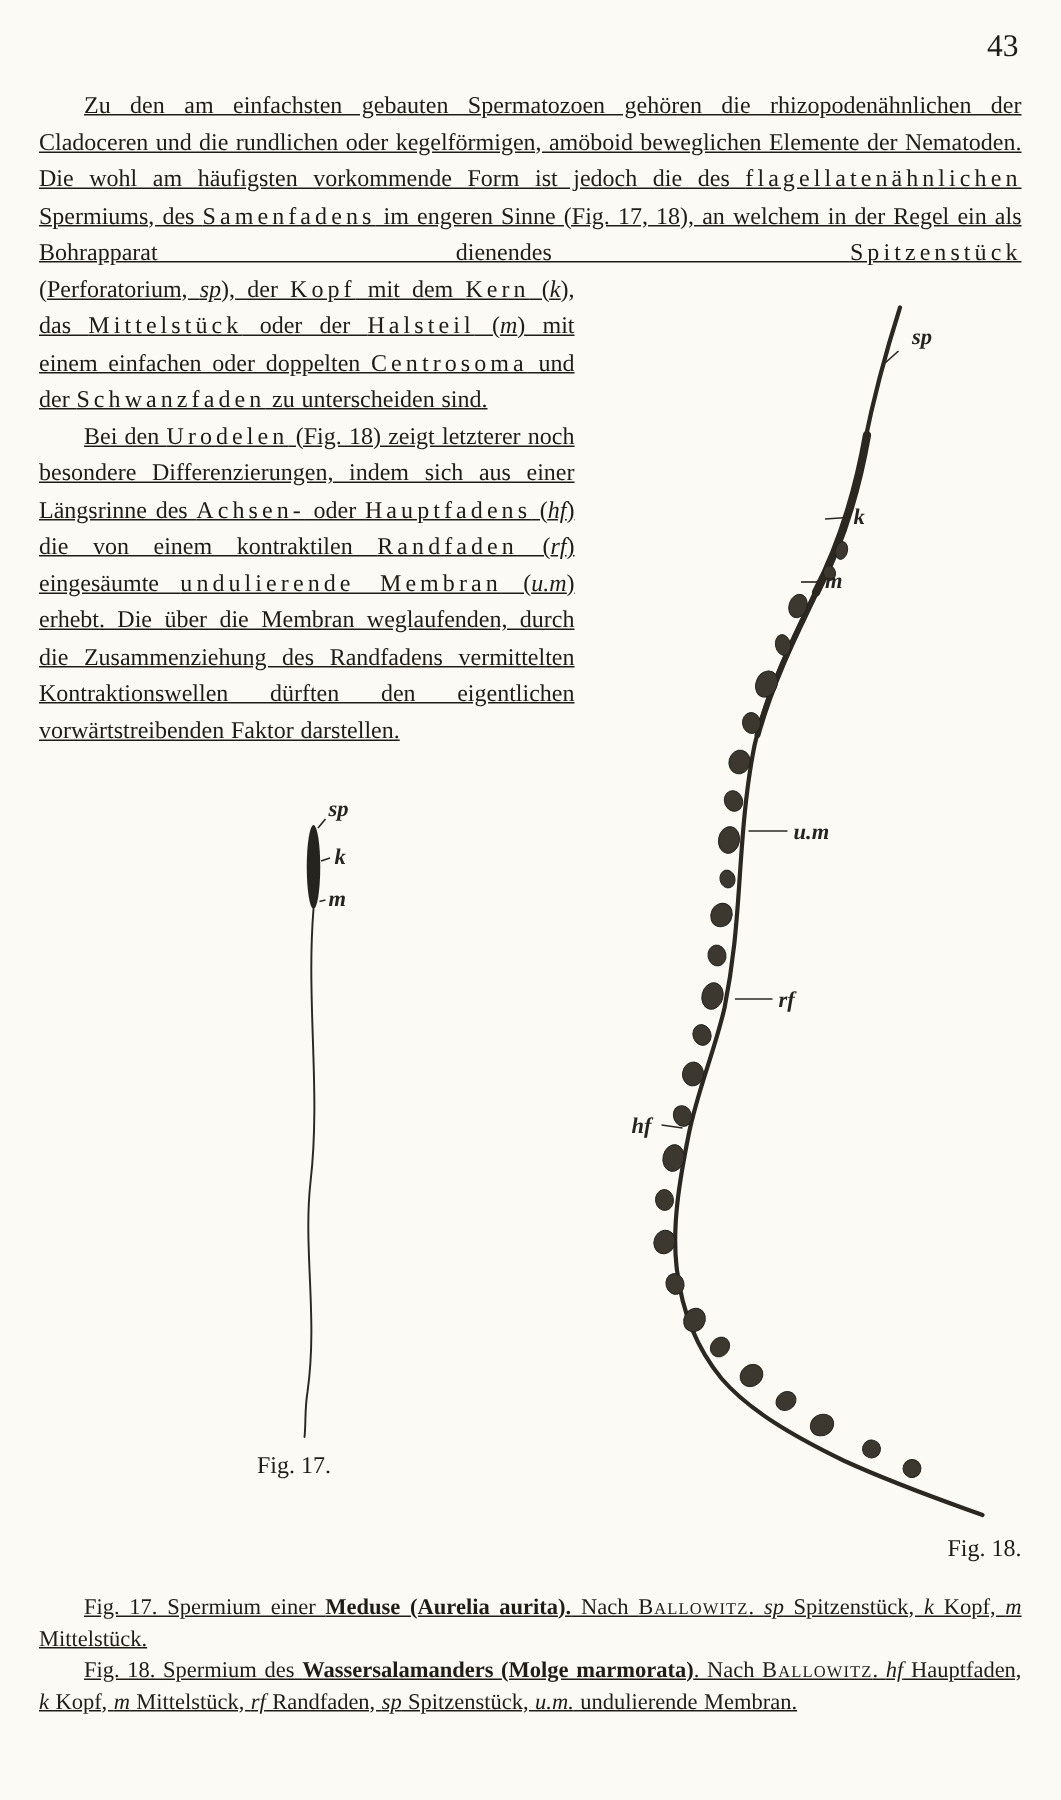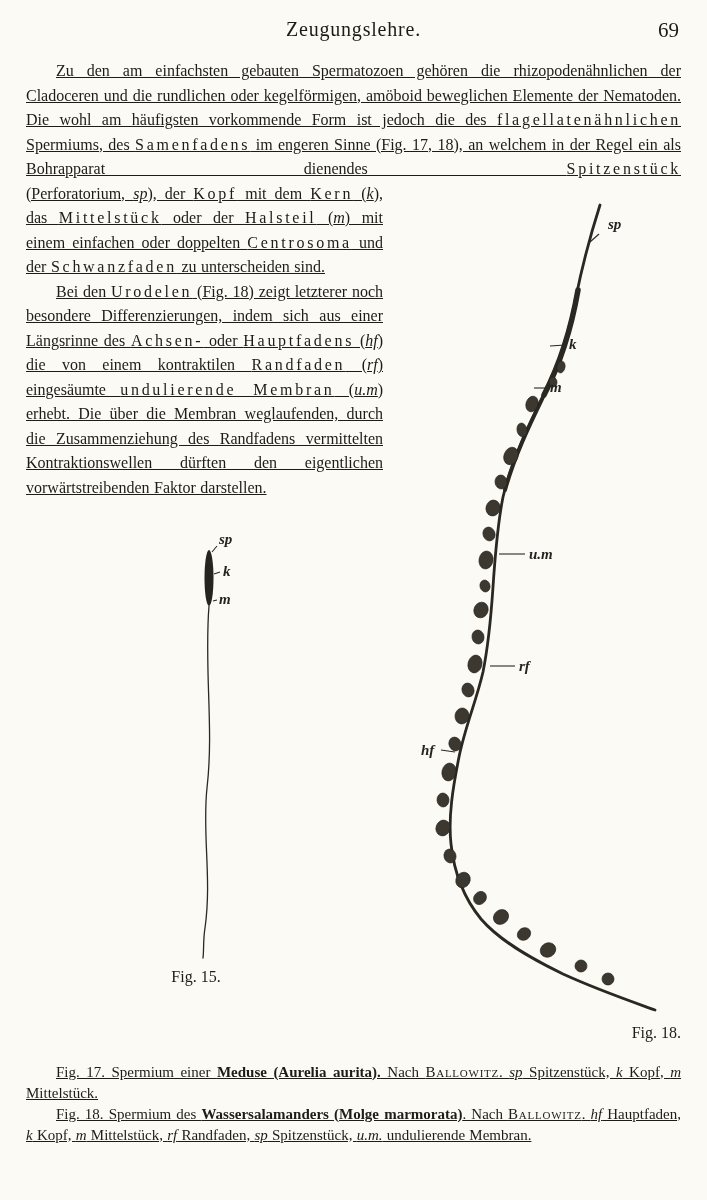"Zeugungslehre." div.running-title { html: <div>Zeugungslehre.</div> -> none }
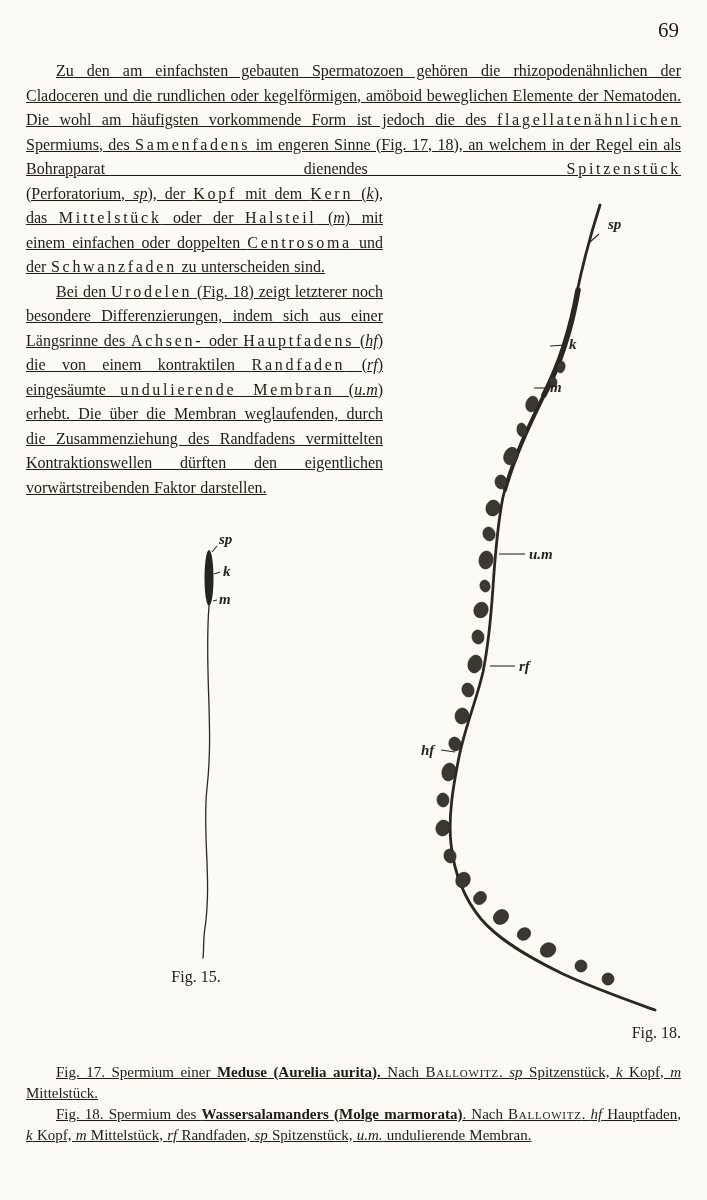"69" div.page-number { text: 69 -> 43 }
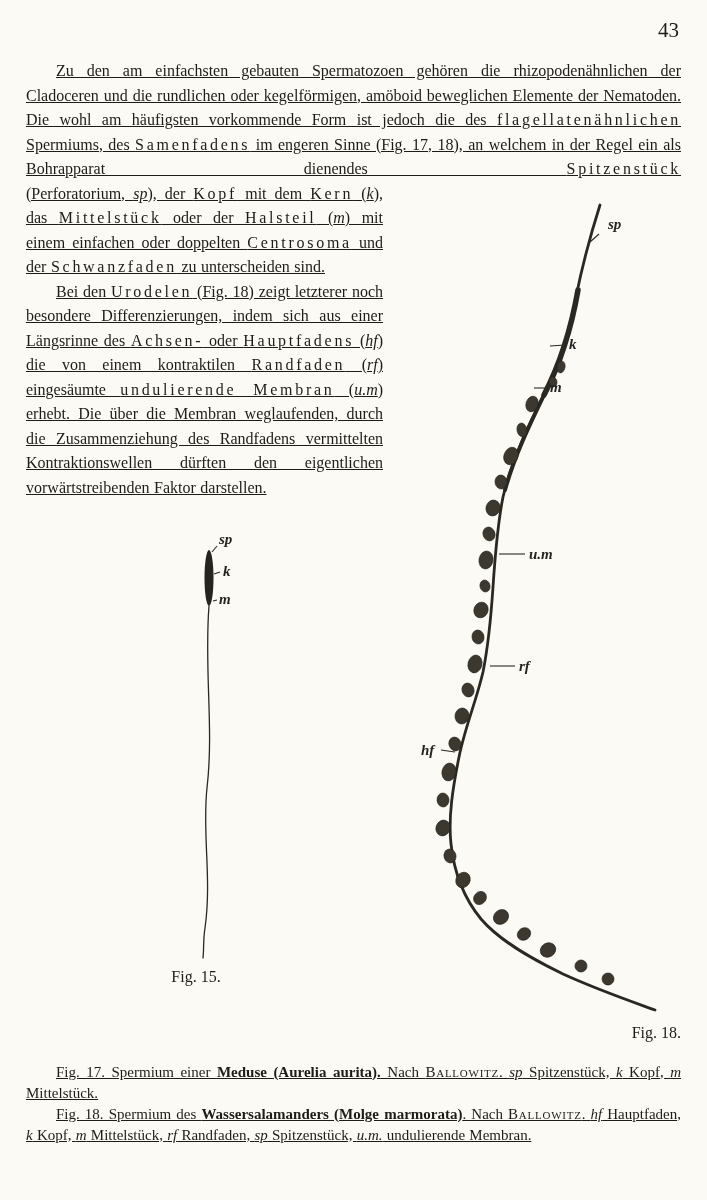"Fig. 15." div.fig-caption { text: 15 -> 17 }
